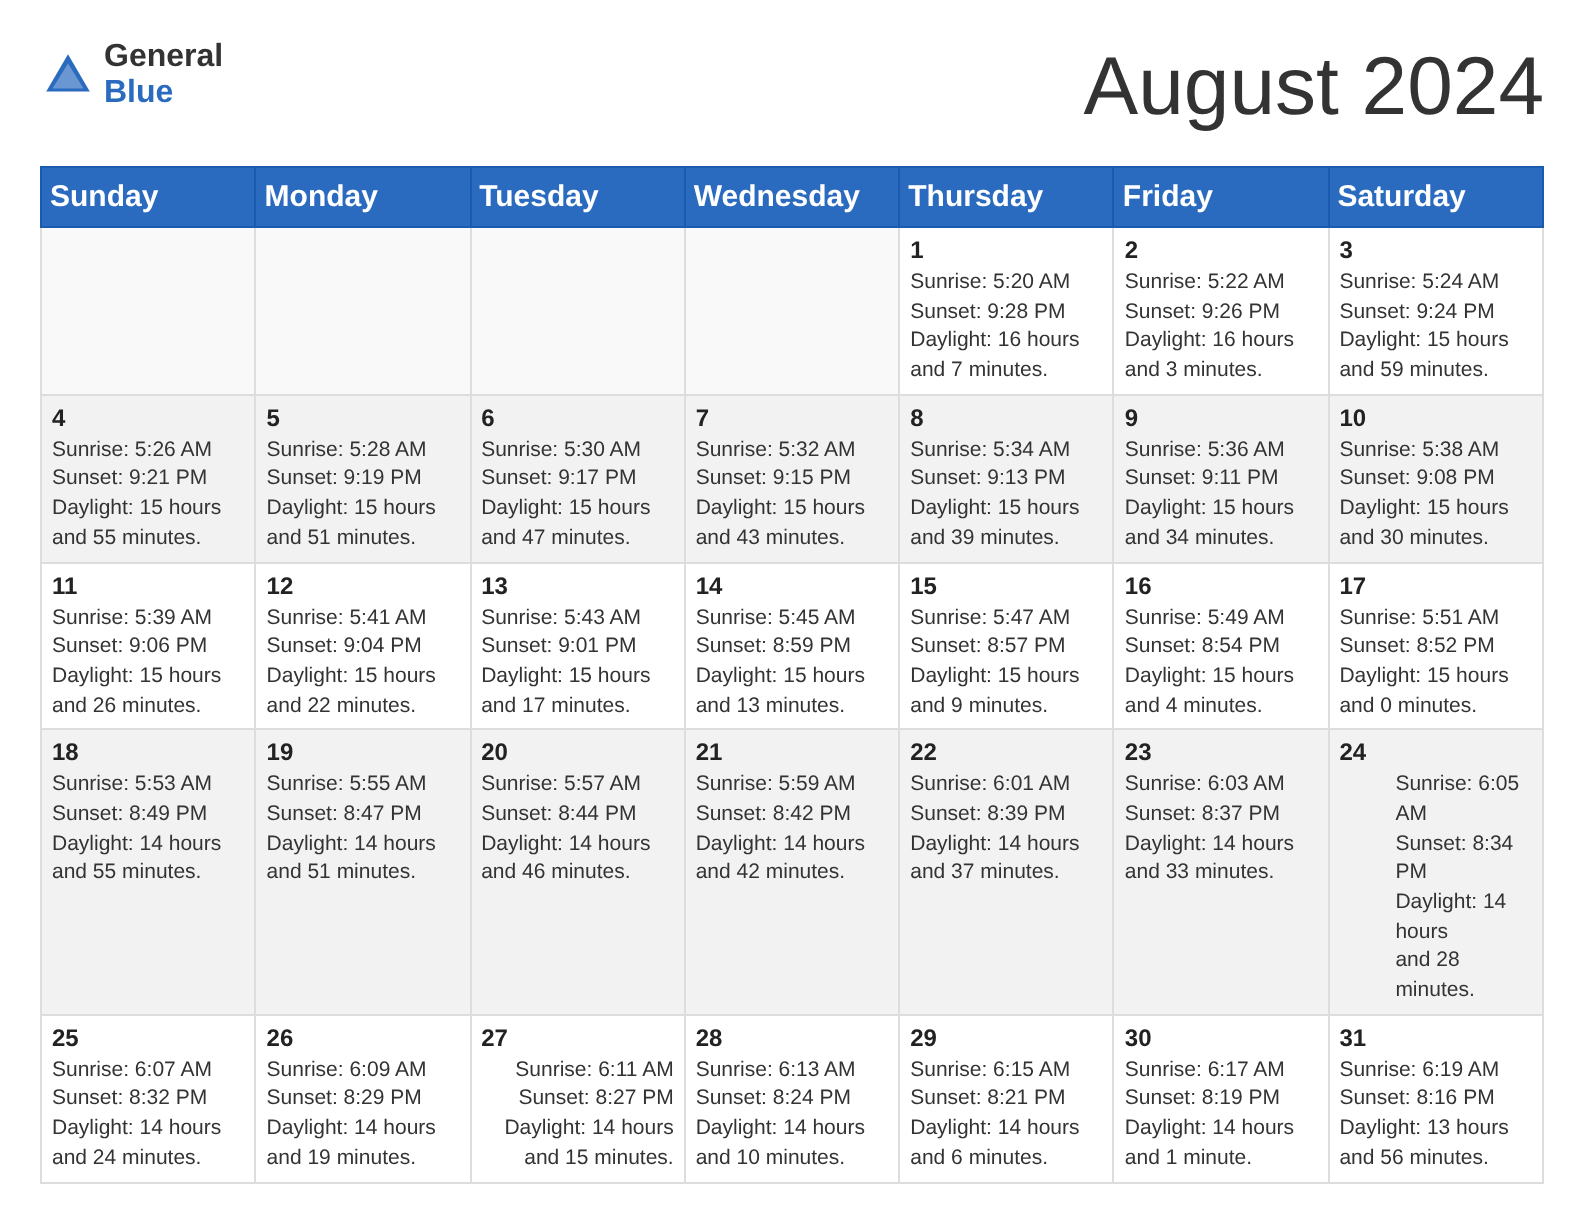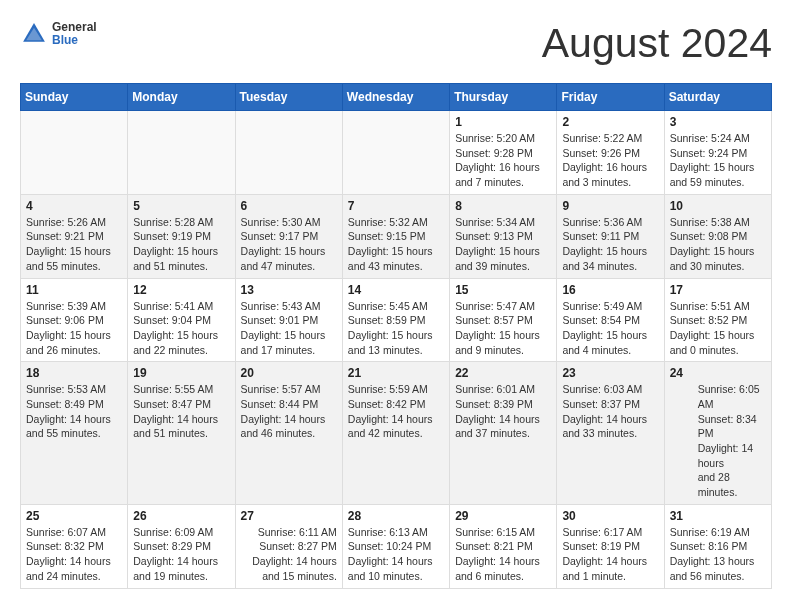"General" .logo-text { font-size: 12px -> 16px }
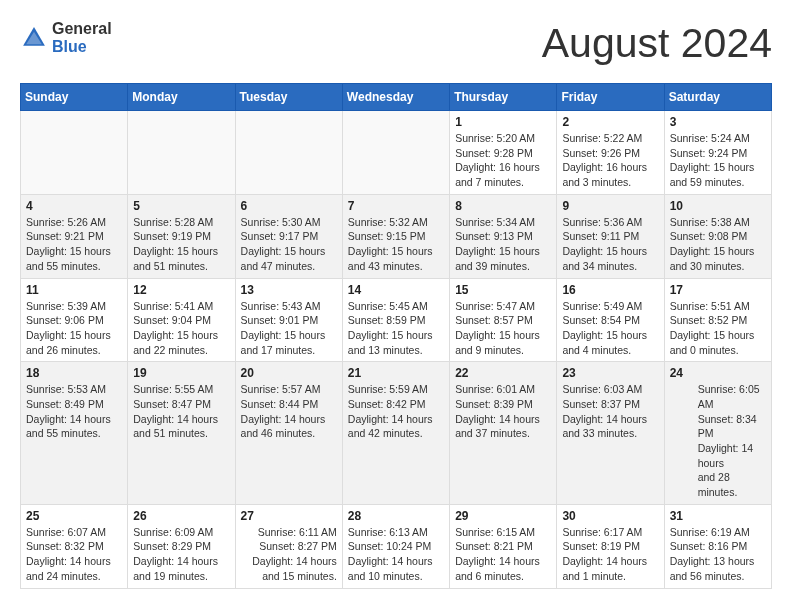"Sunday" thead th { font-size: 12px -> 15px }
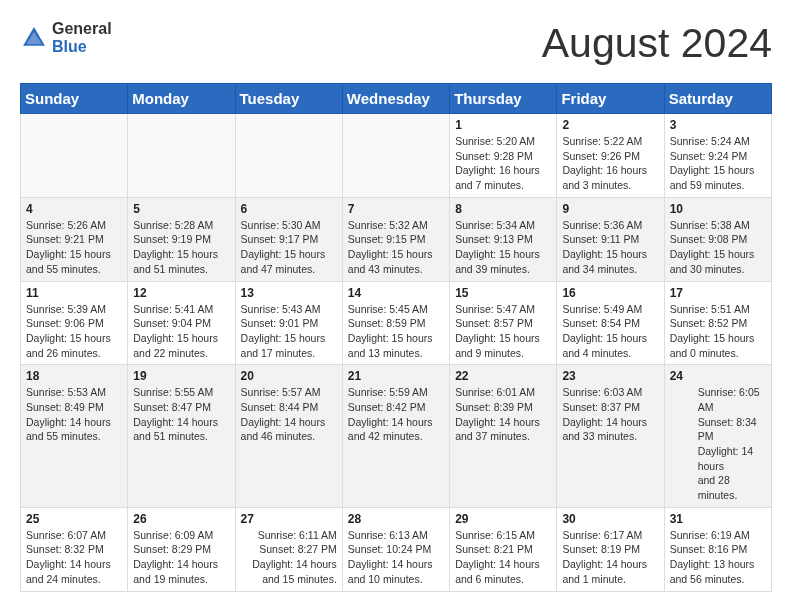"Sunrise: 6:13 AM" div.day-info { text: 10:24 -> 8:24 }
